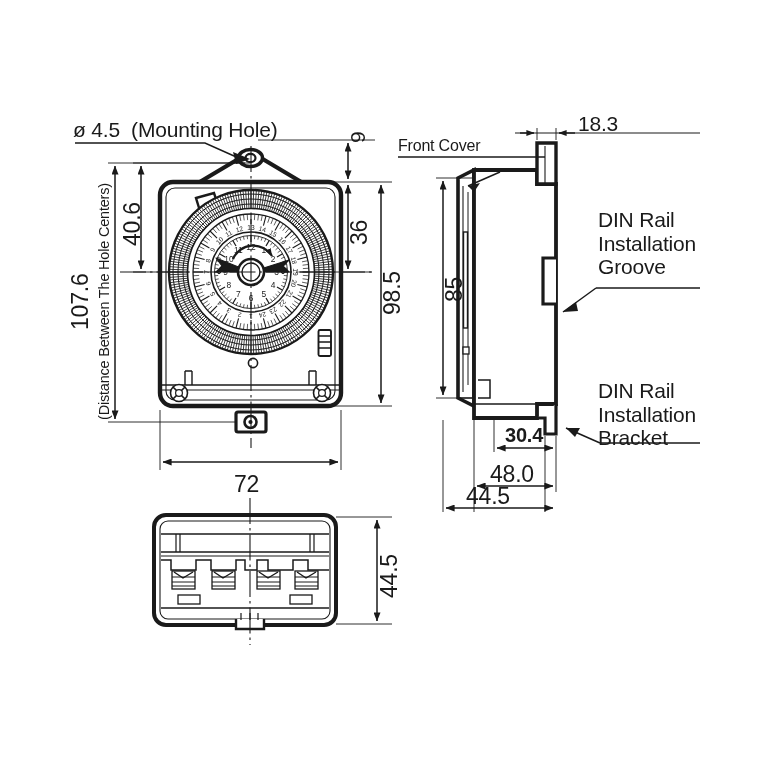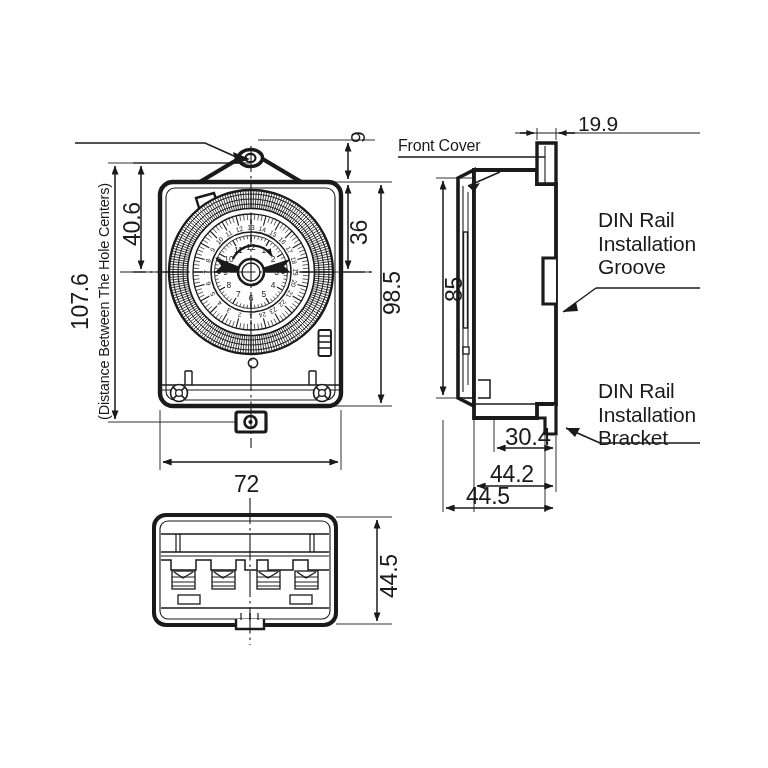"ø 4.5 (Mounting Hole)" div.lbl { html: none -> <div>ø 4.5 (Mounting Hole)</div> }
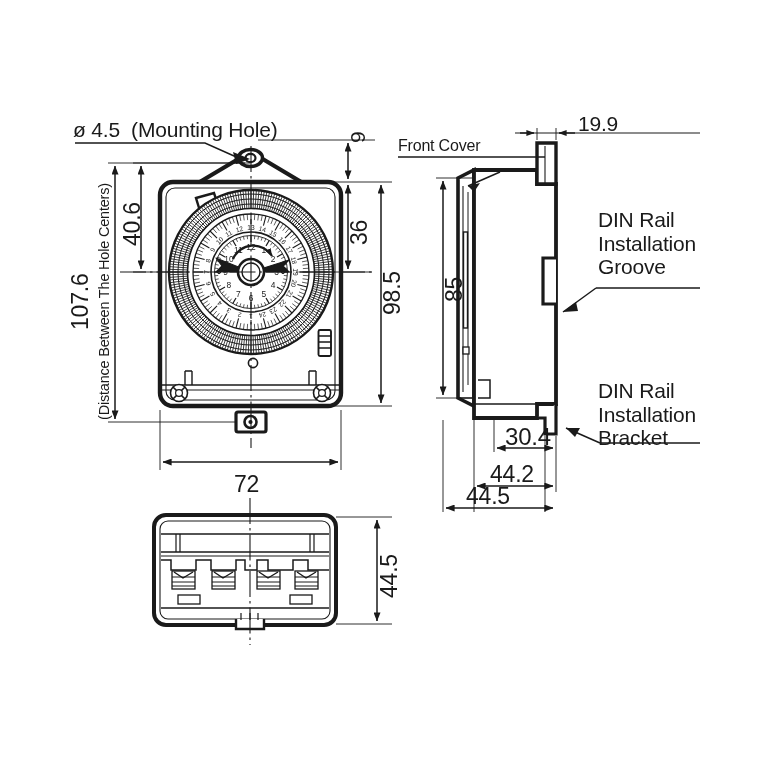"19.9" div.lbl { text: 19.9 -> 18.3 }
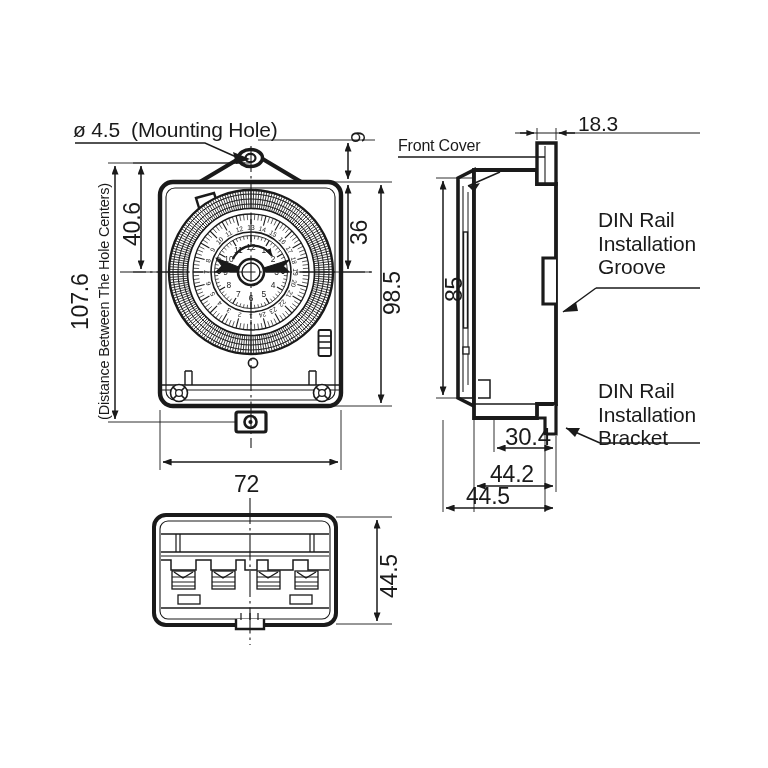"30.4" div.lbl { font-size: 24px -> 20px; font-weight: none -> bold }
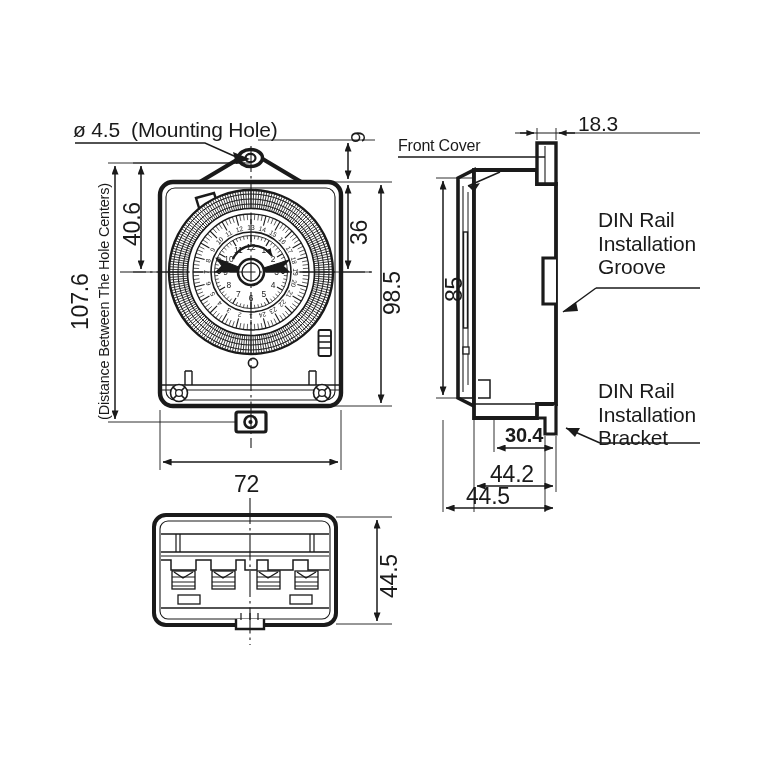"44.2" div.lbl { text: 44.2 -> 48.0 }
